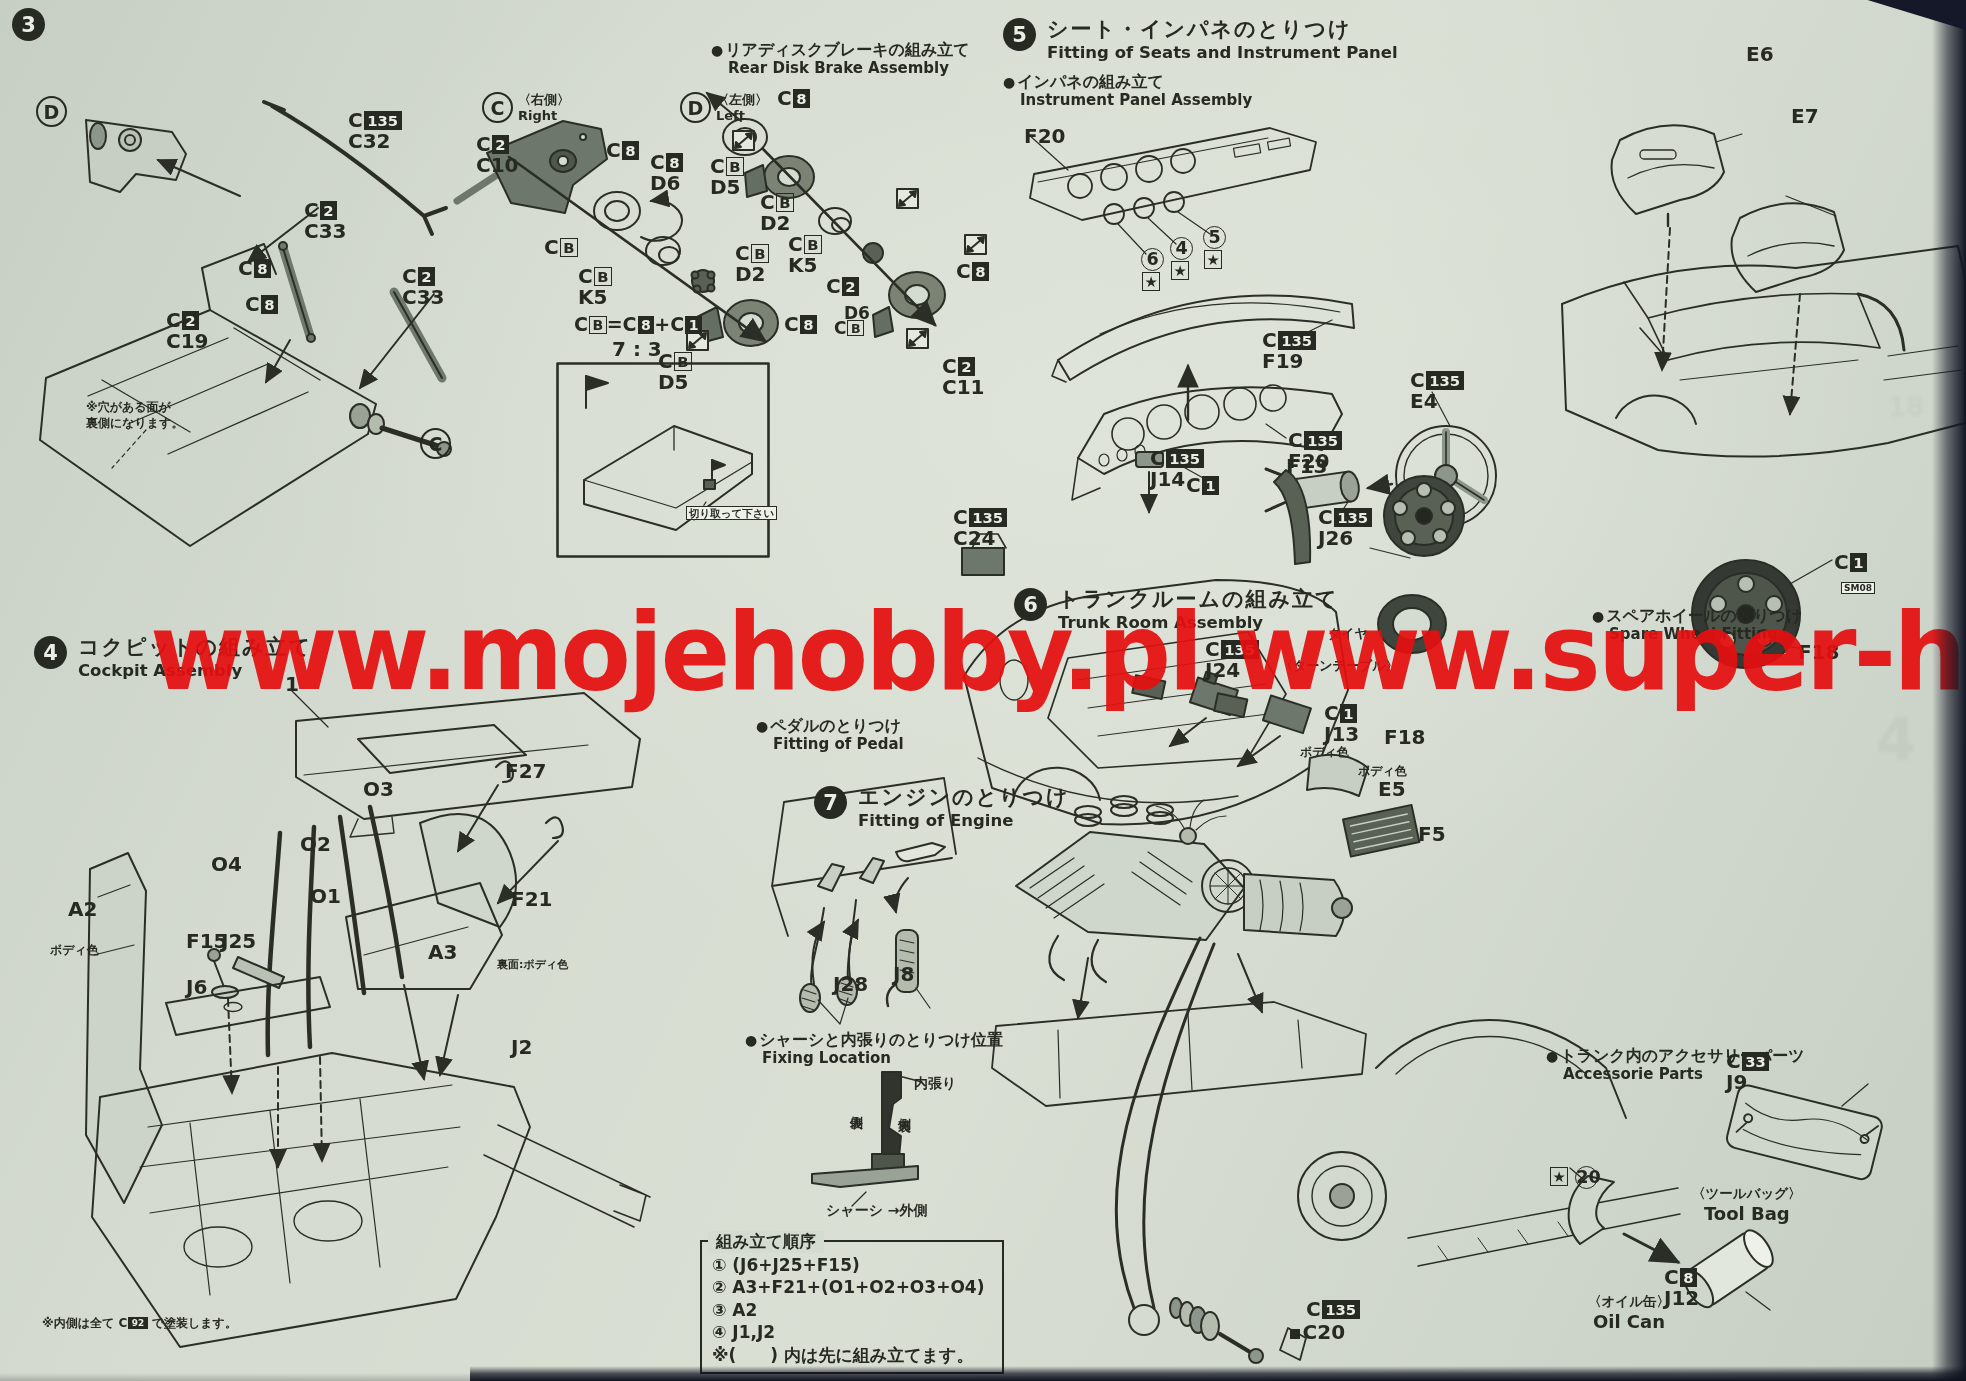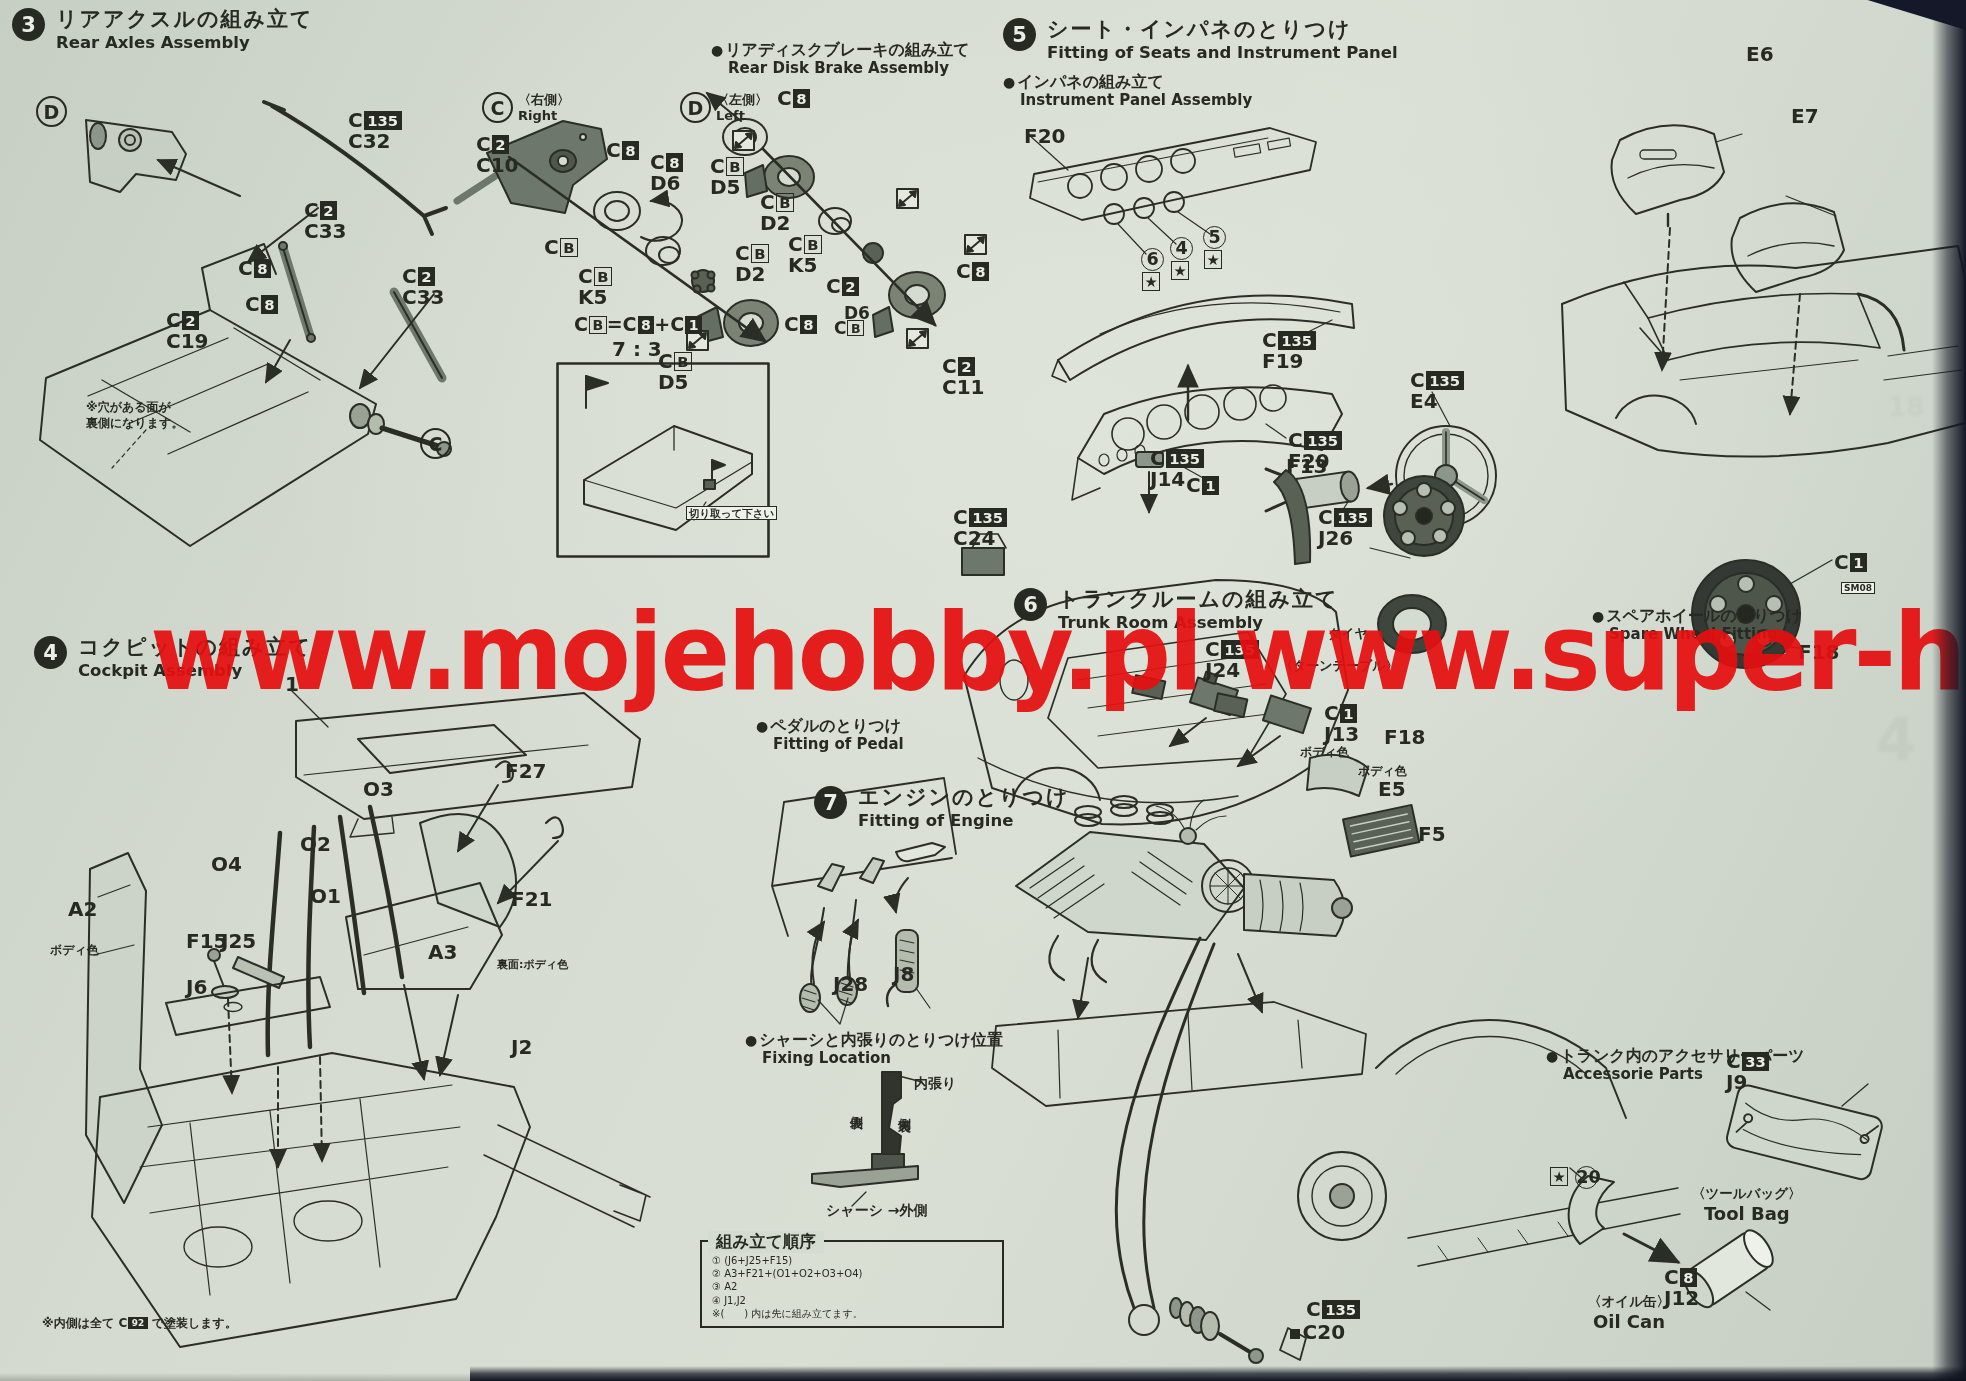"リアアクスルの組み立て" div { html: <div> <div>リアアクスルの組み立て</div> <div>Rear Axles Assembly</div> </div> -> none }
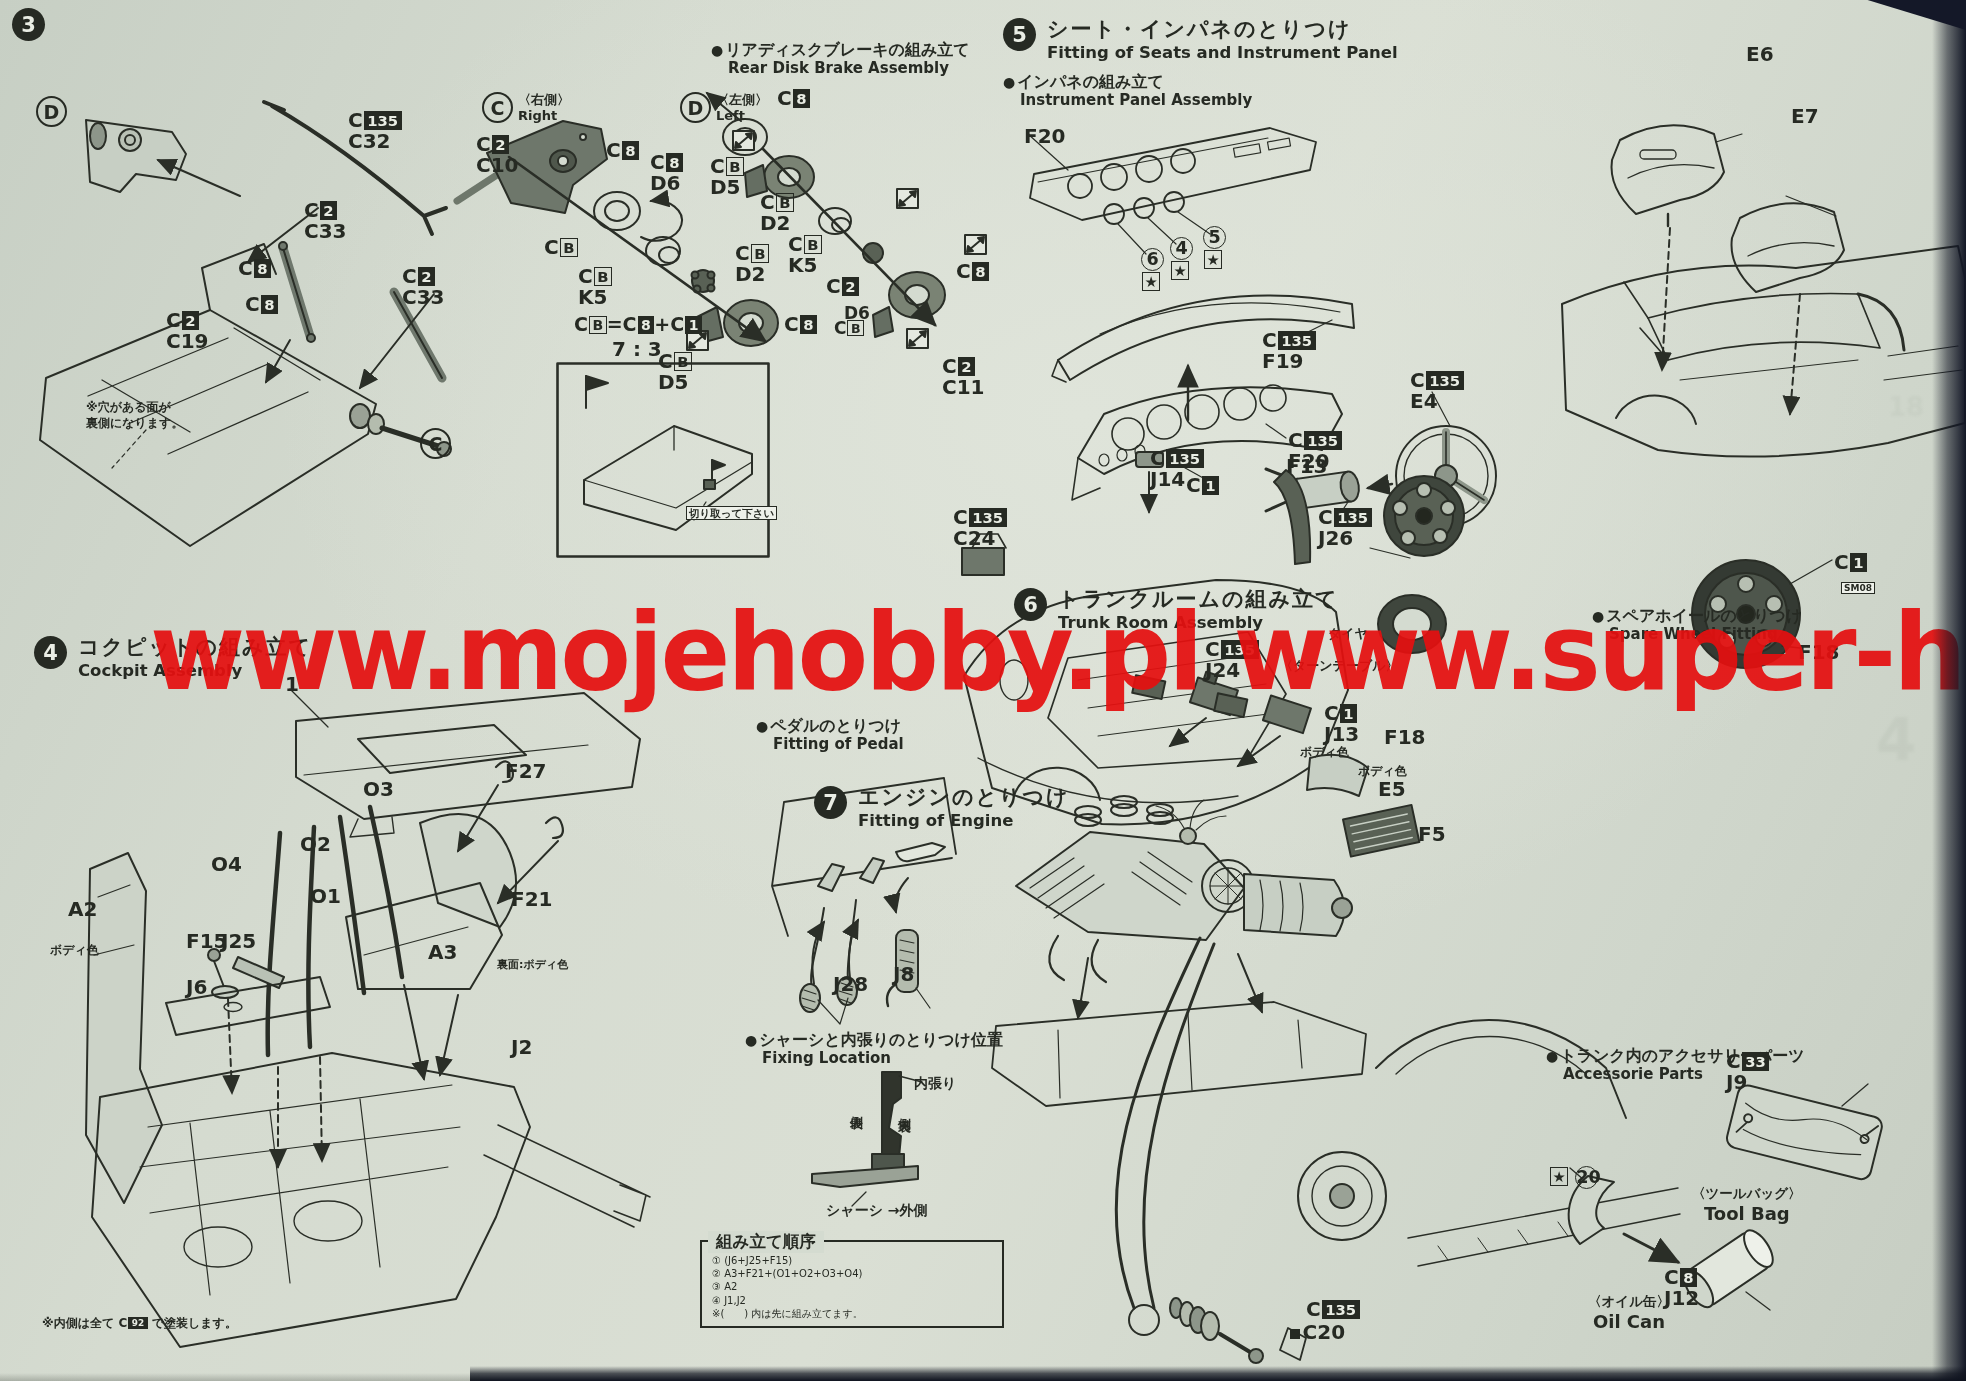"① (J6+J25+F15)" #orderbox .ln { font-size: 10px -> 17px; font-weight: normal -> bold }
